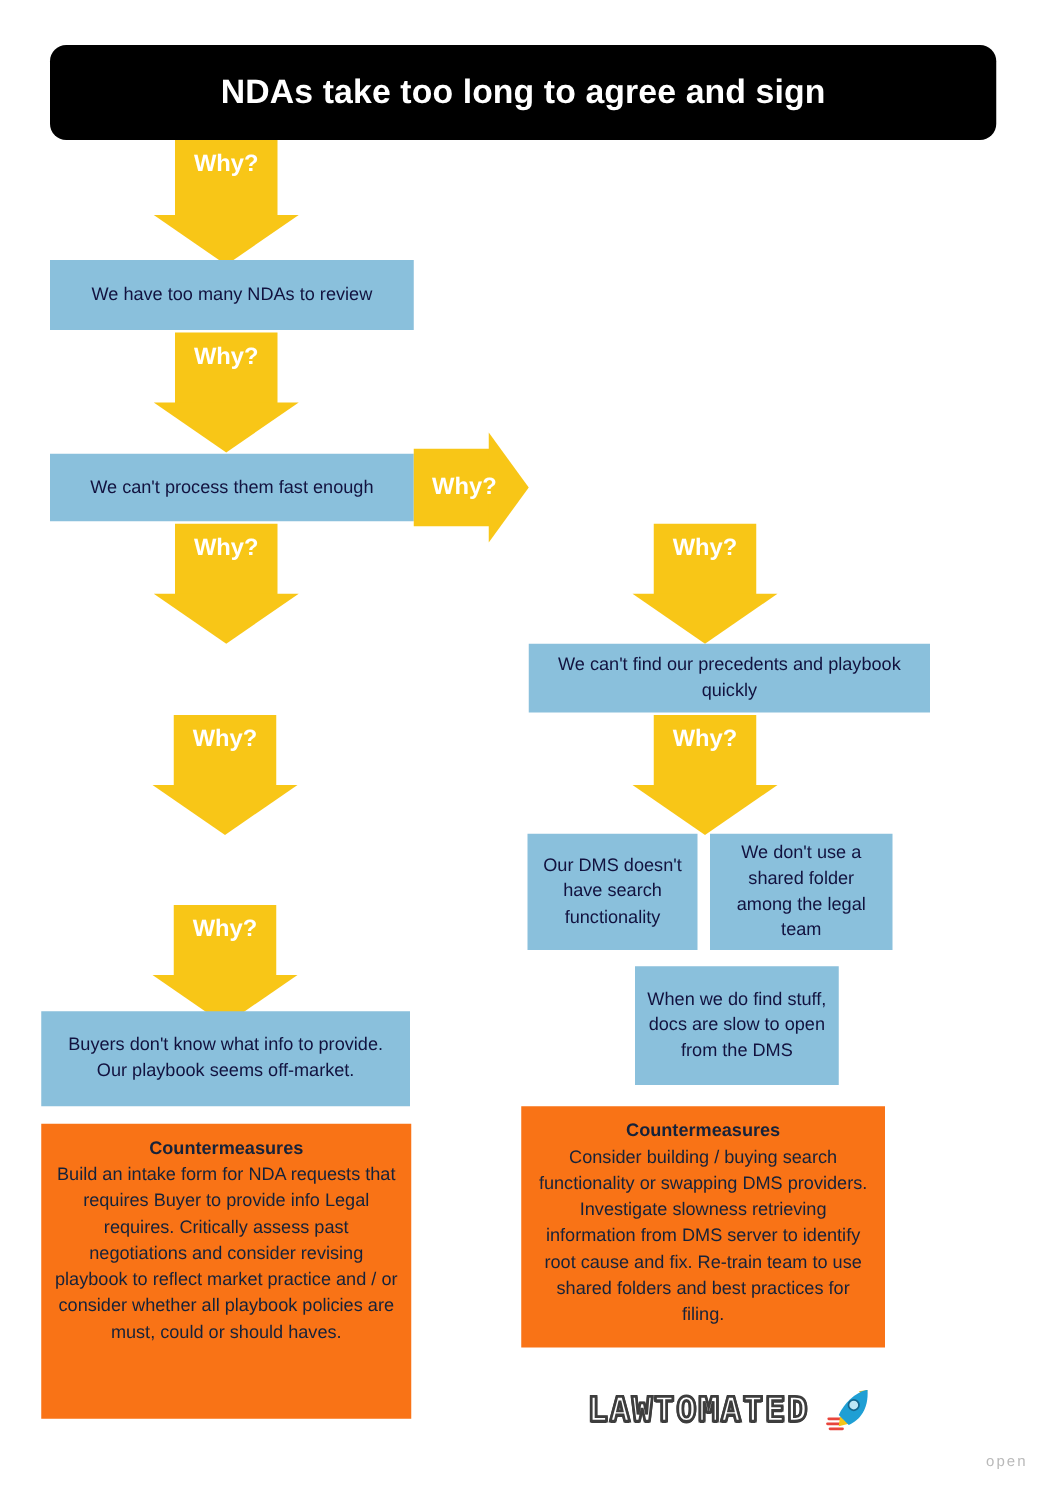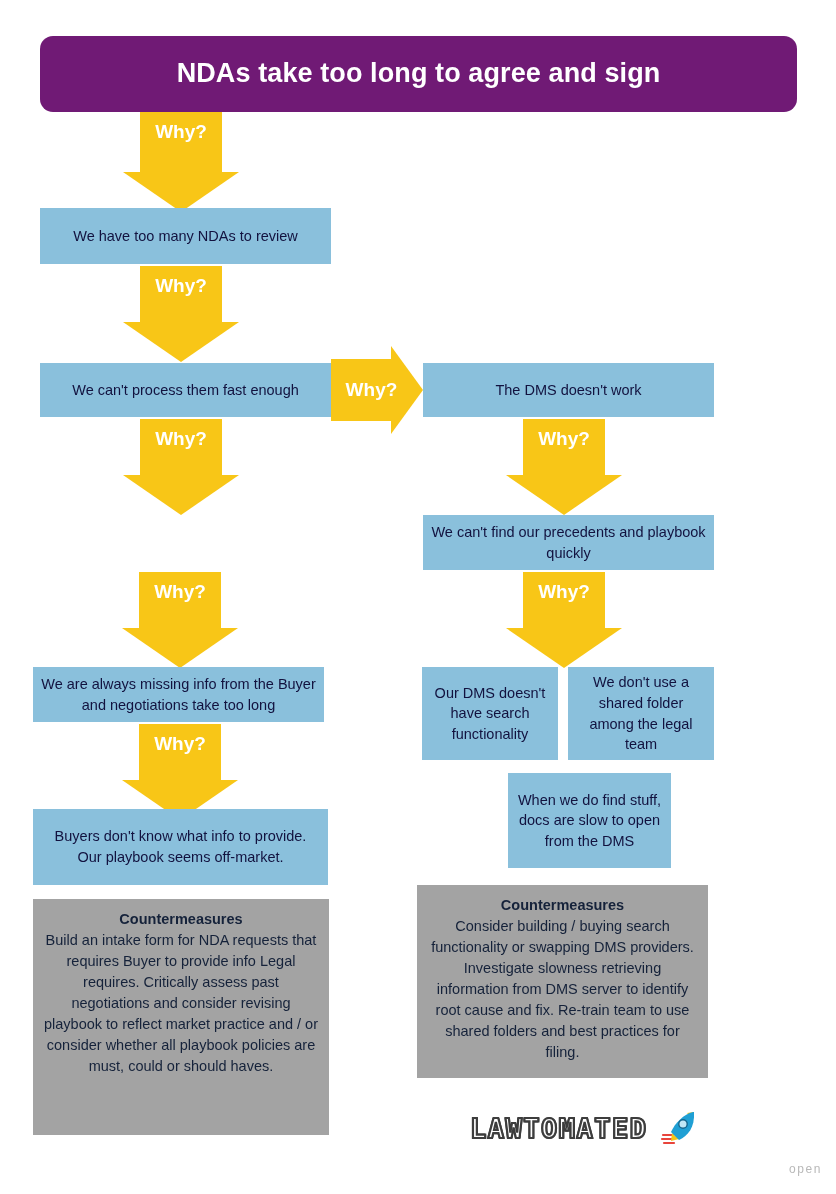"NDAs take too long to" .title-bar { background: #701a75 -> #000000 }
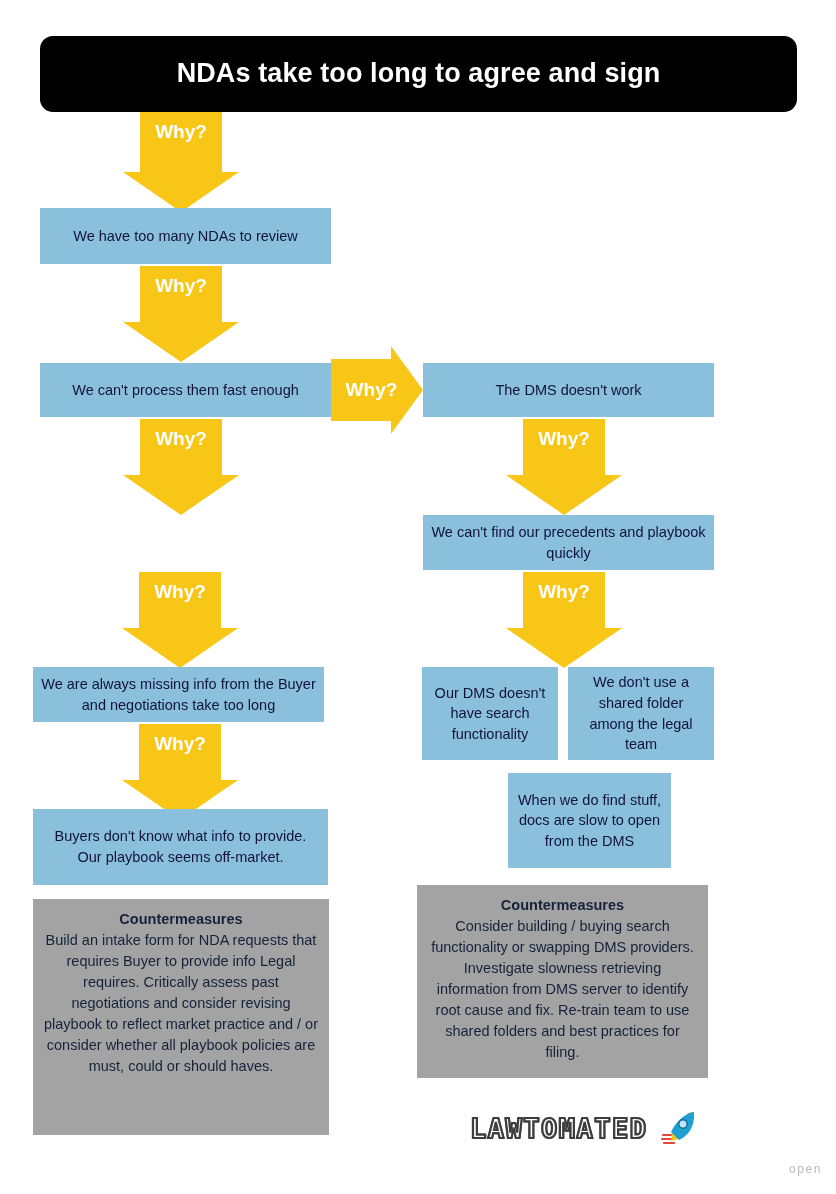"The DMS doesn't work" div.cause-box { html: <div> <span>The DMS doesn't work</span> </div> -> none }
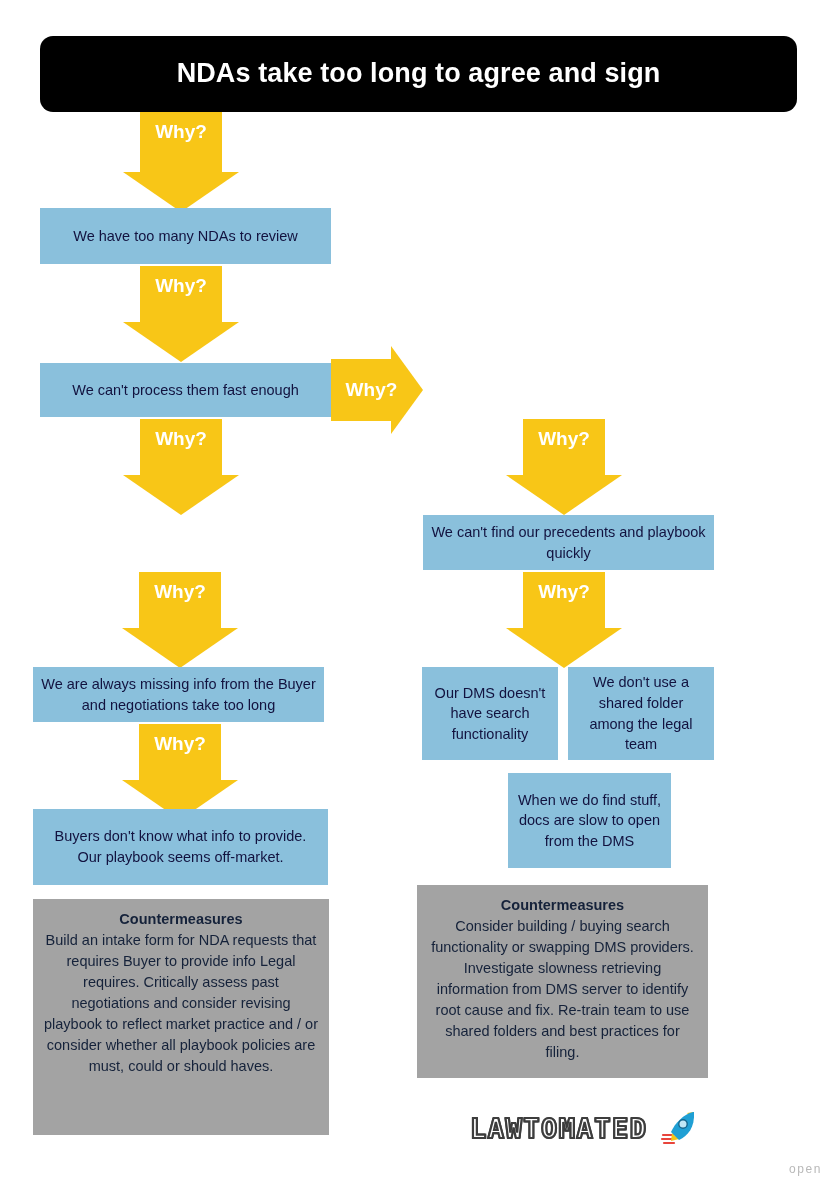"We can't find our precedents" div.cause-box { width: 291px -> 321px }
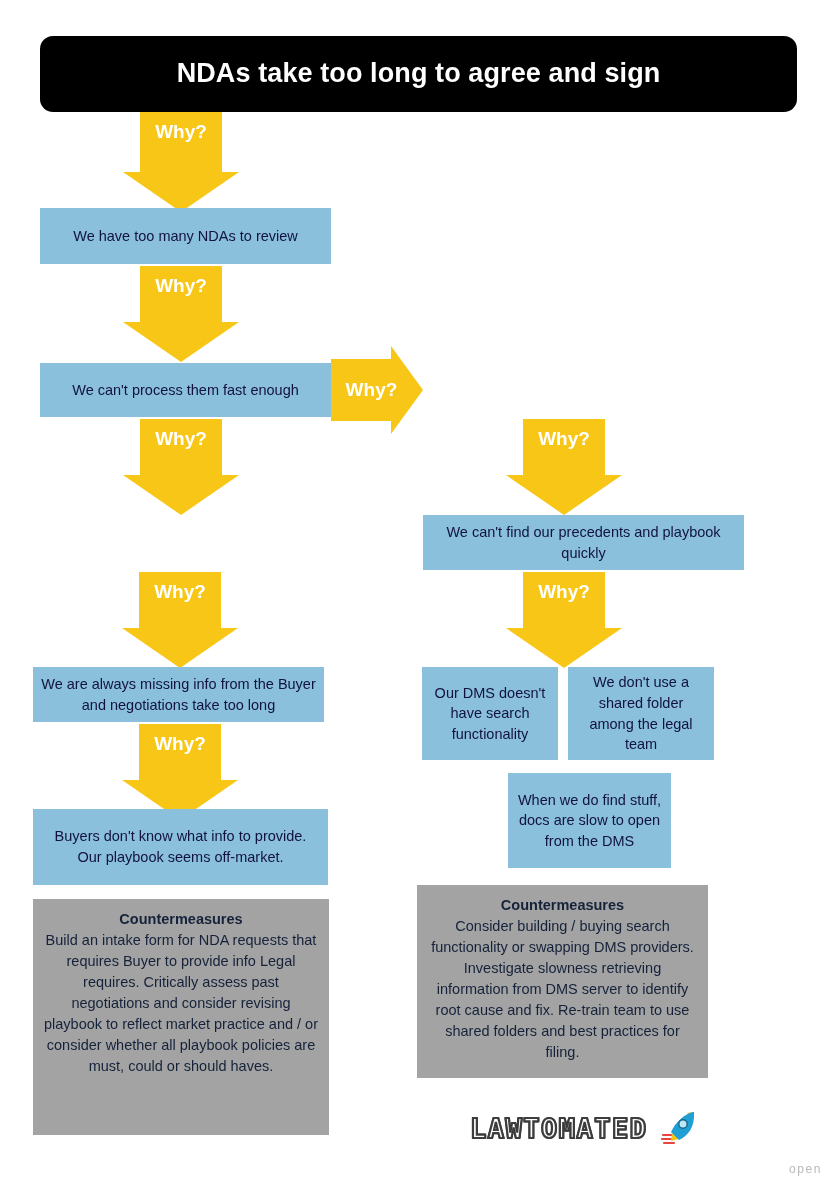"We are always missing info" div.cause-box { html: <div> <span>We are always missing info from the Buyer and negotiations take too long</span> </div> -> none }
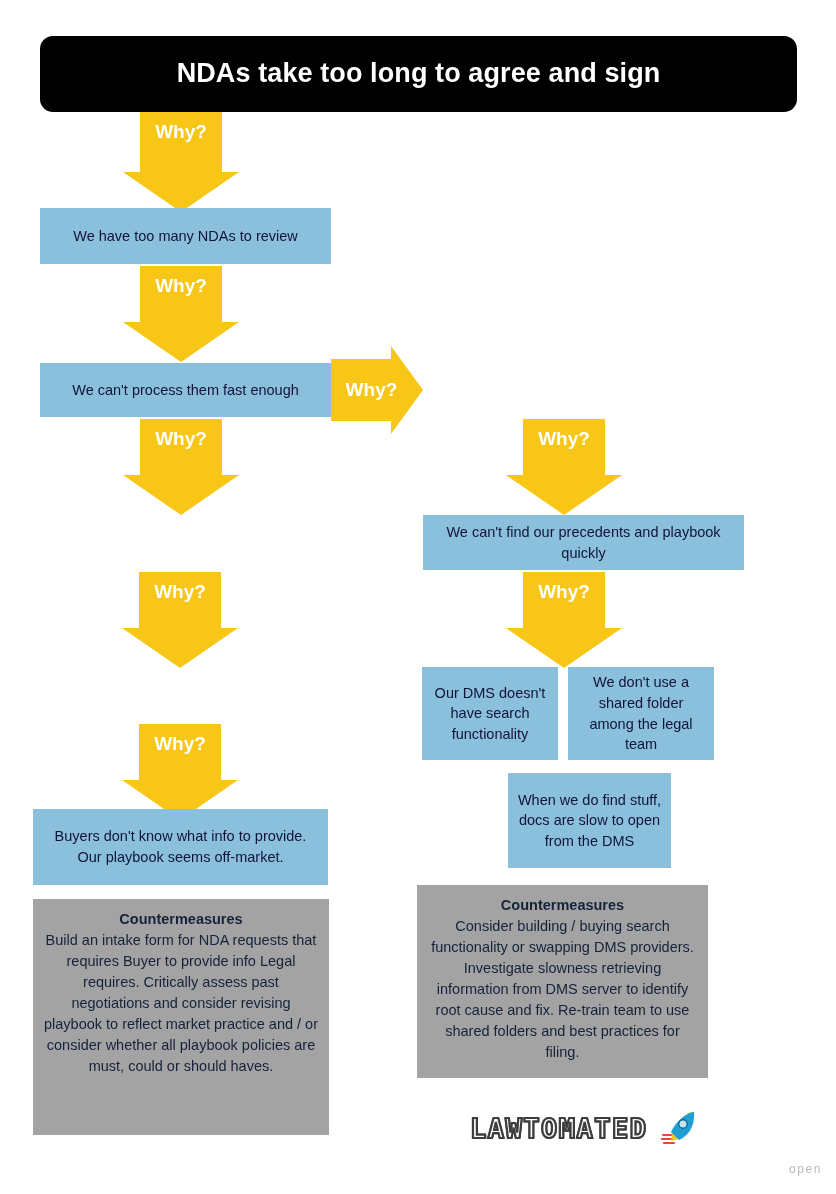"Countermeasures" .cm-box { background: #a3a3a3 -> #f97316 }
